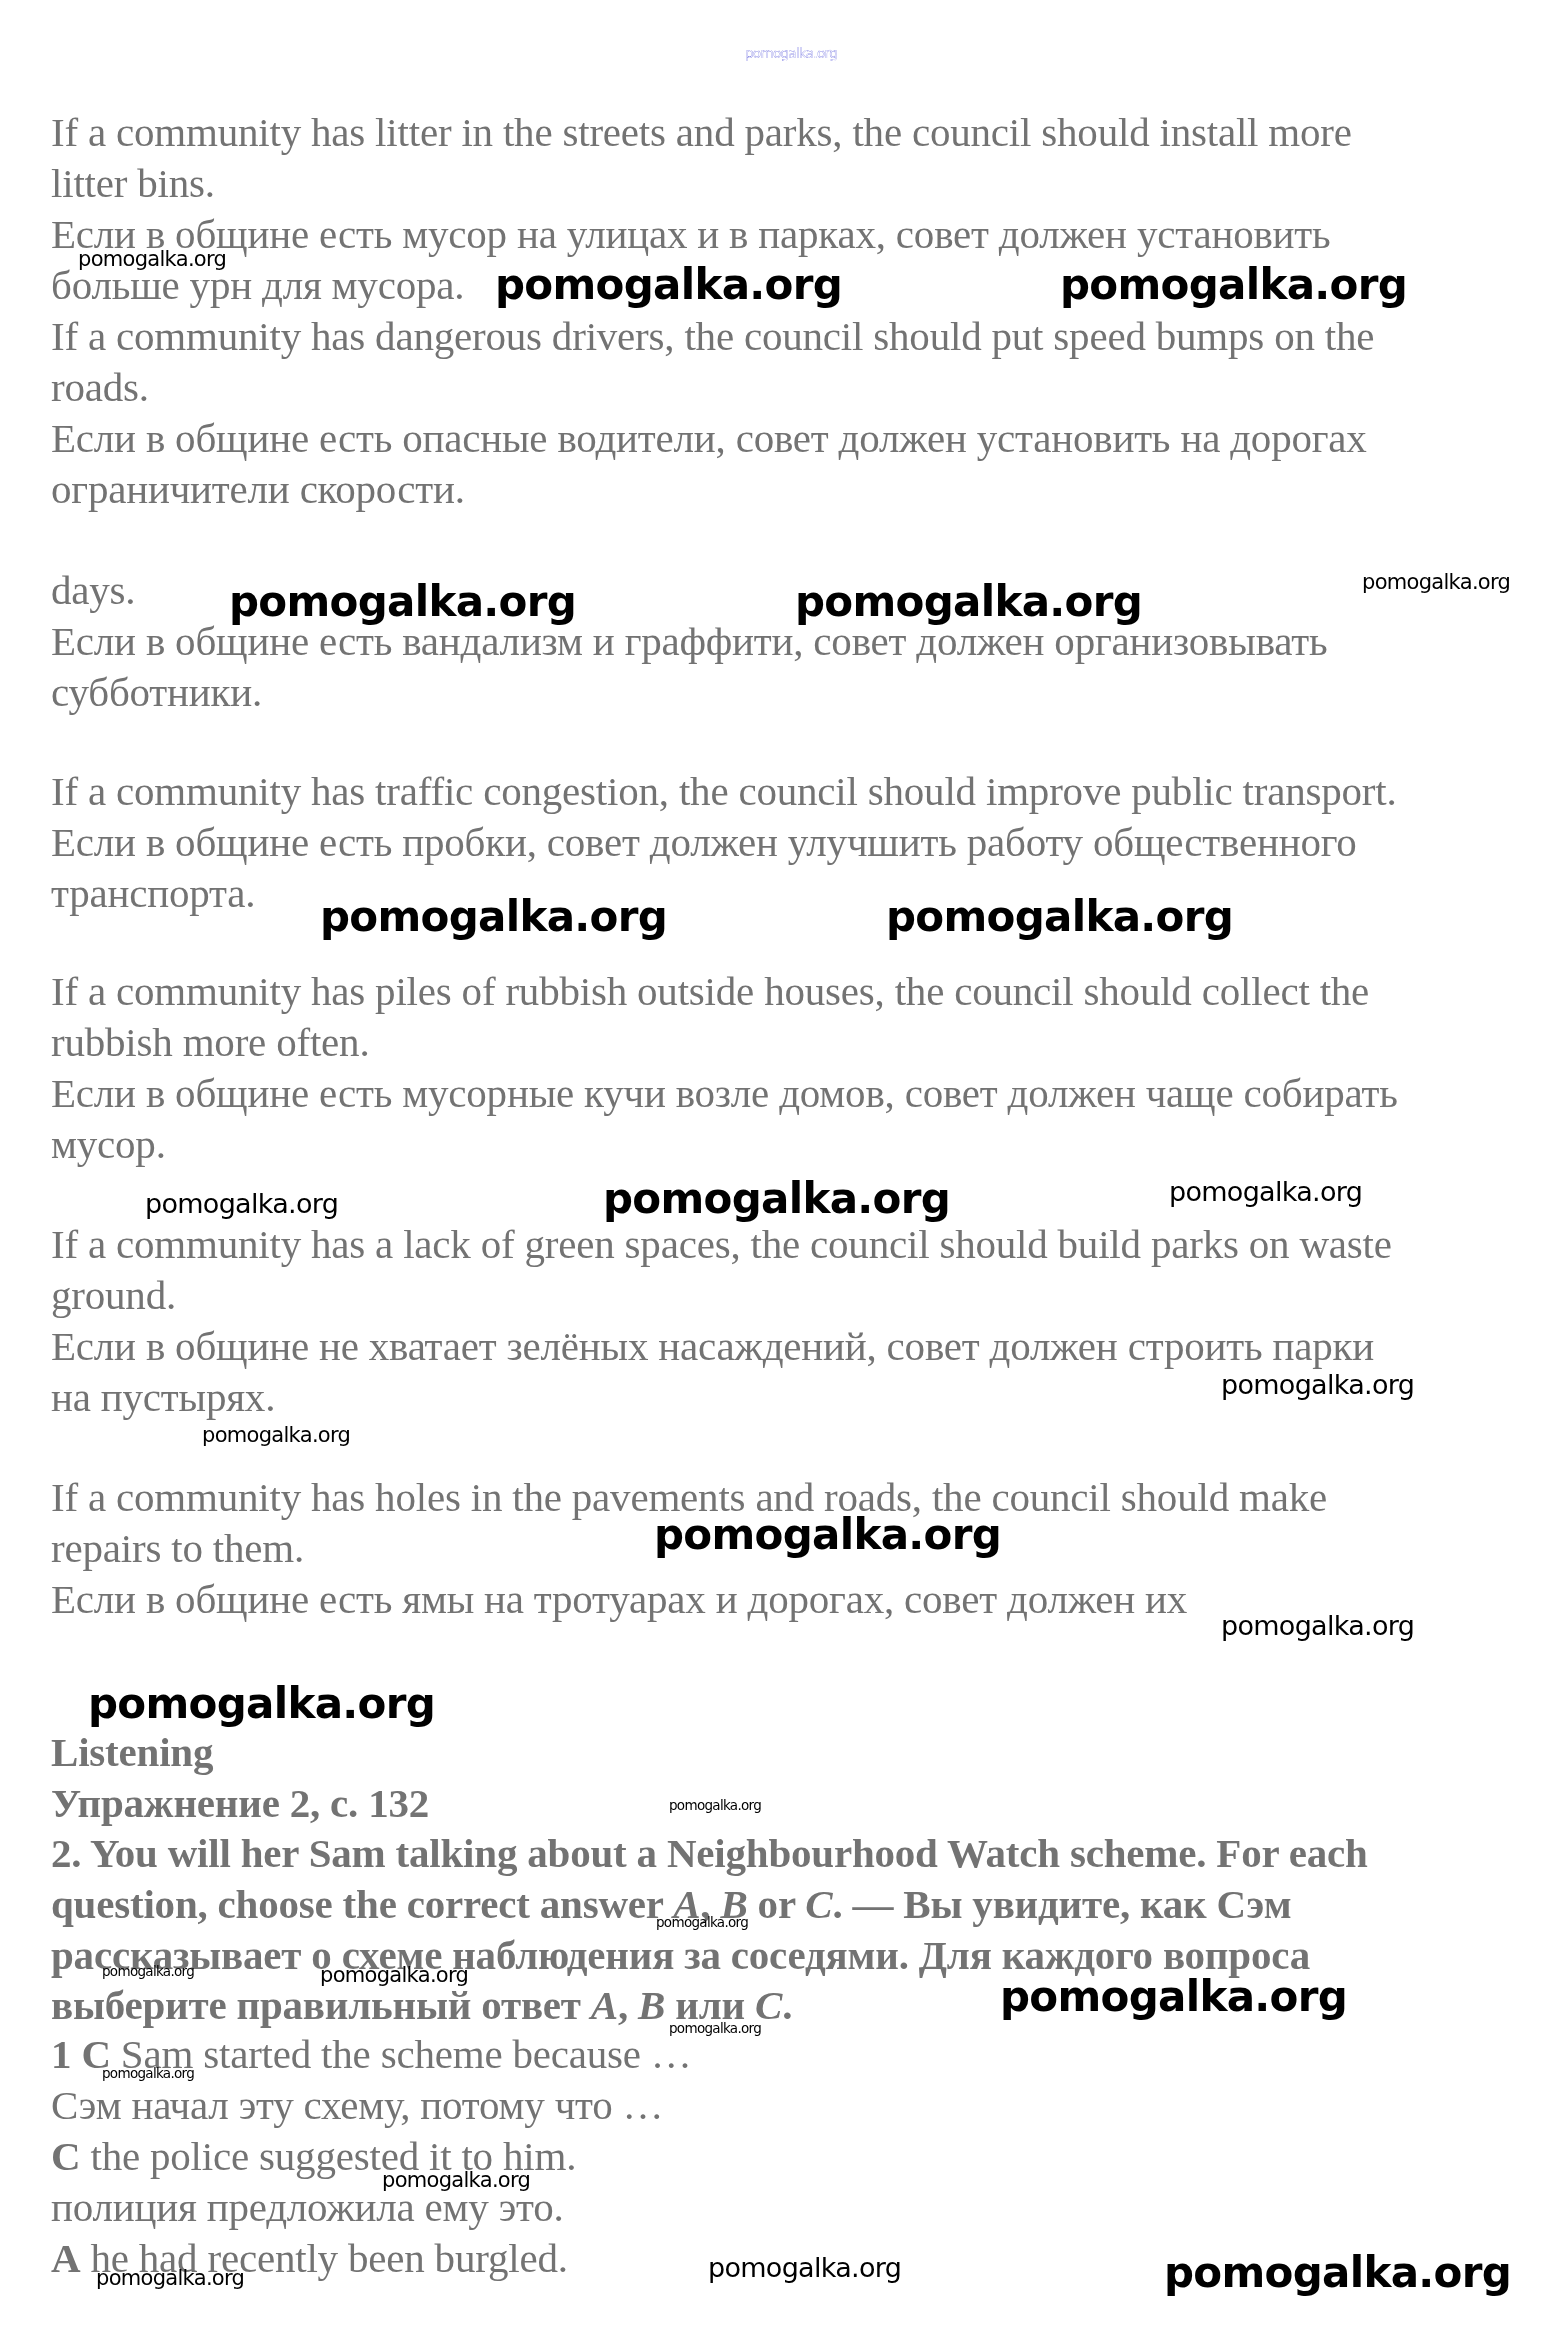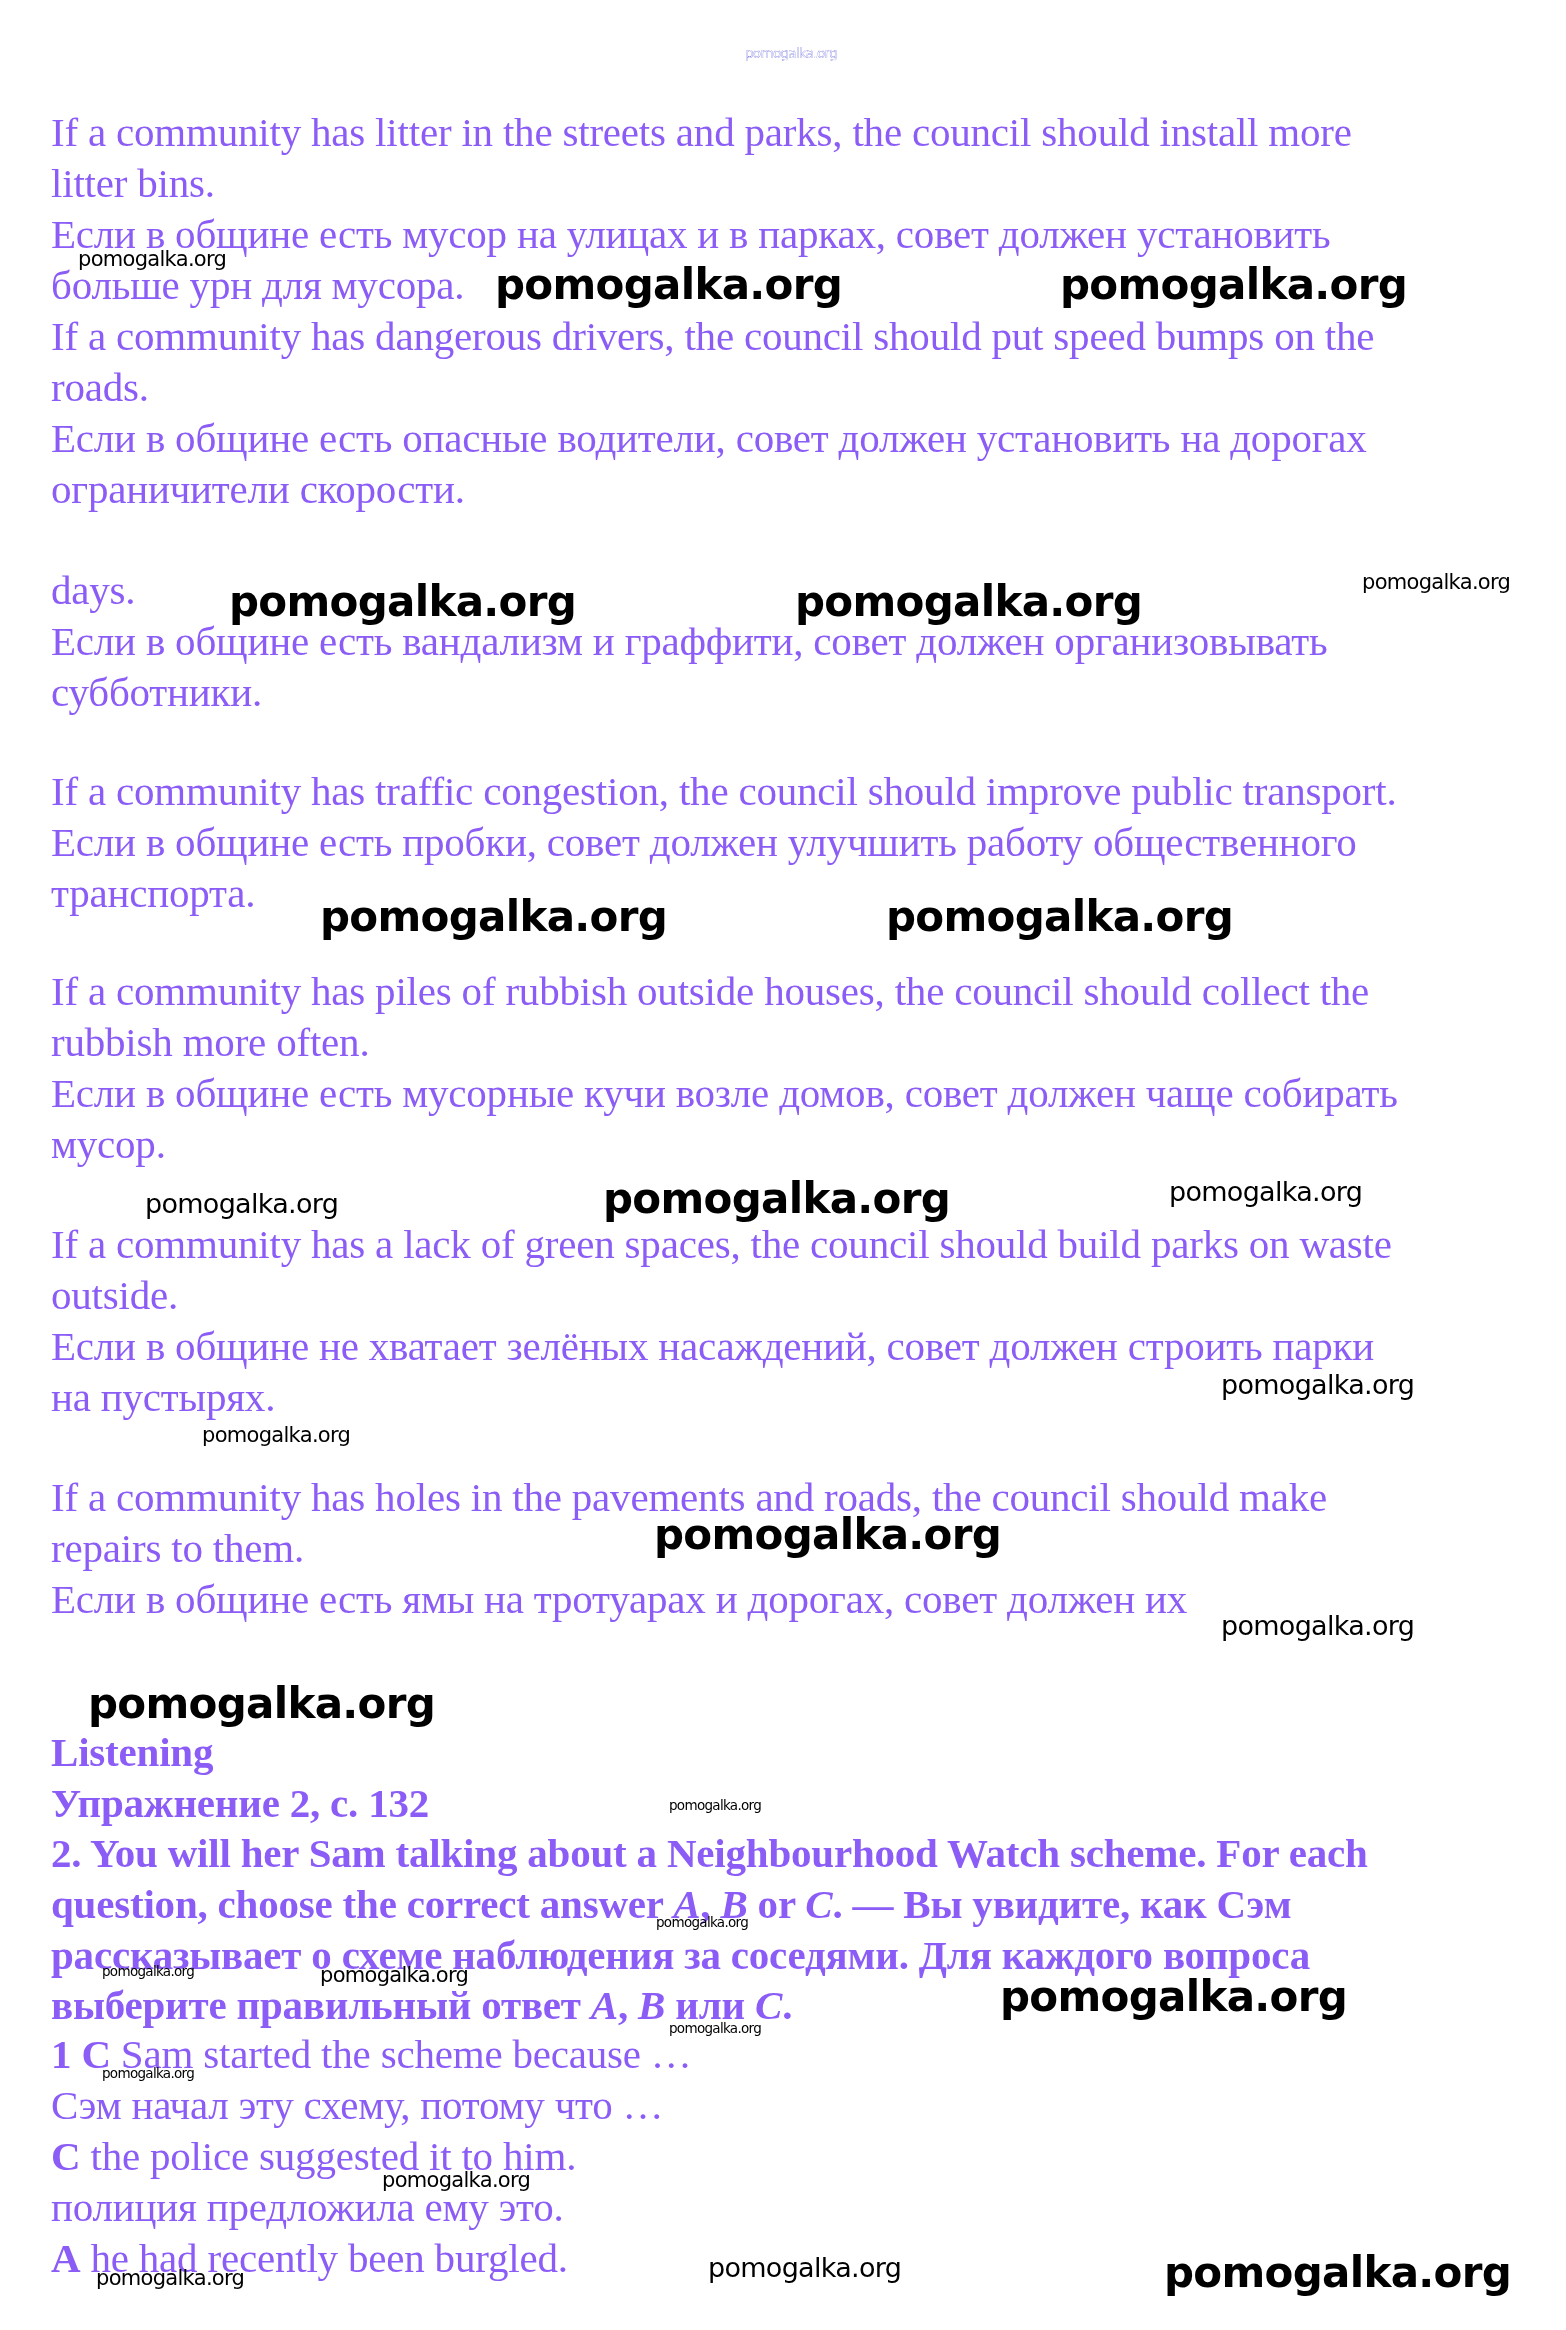"If a community has litter" .line { color: #8b5cf6 -> #737373 }
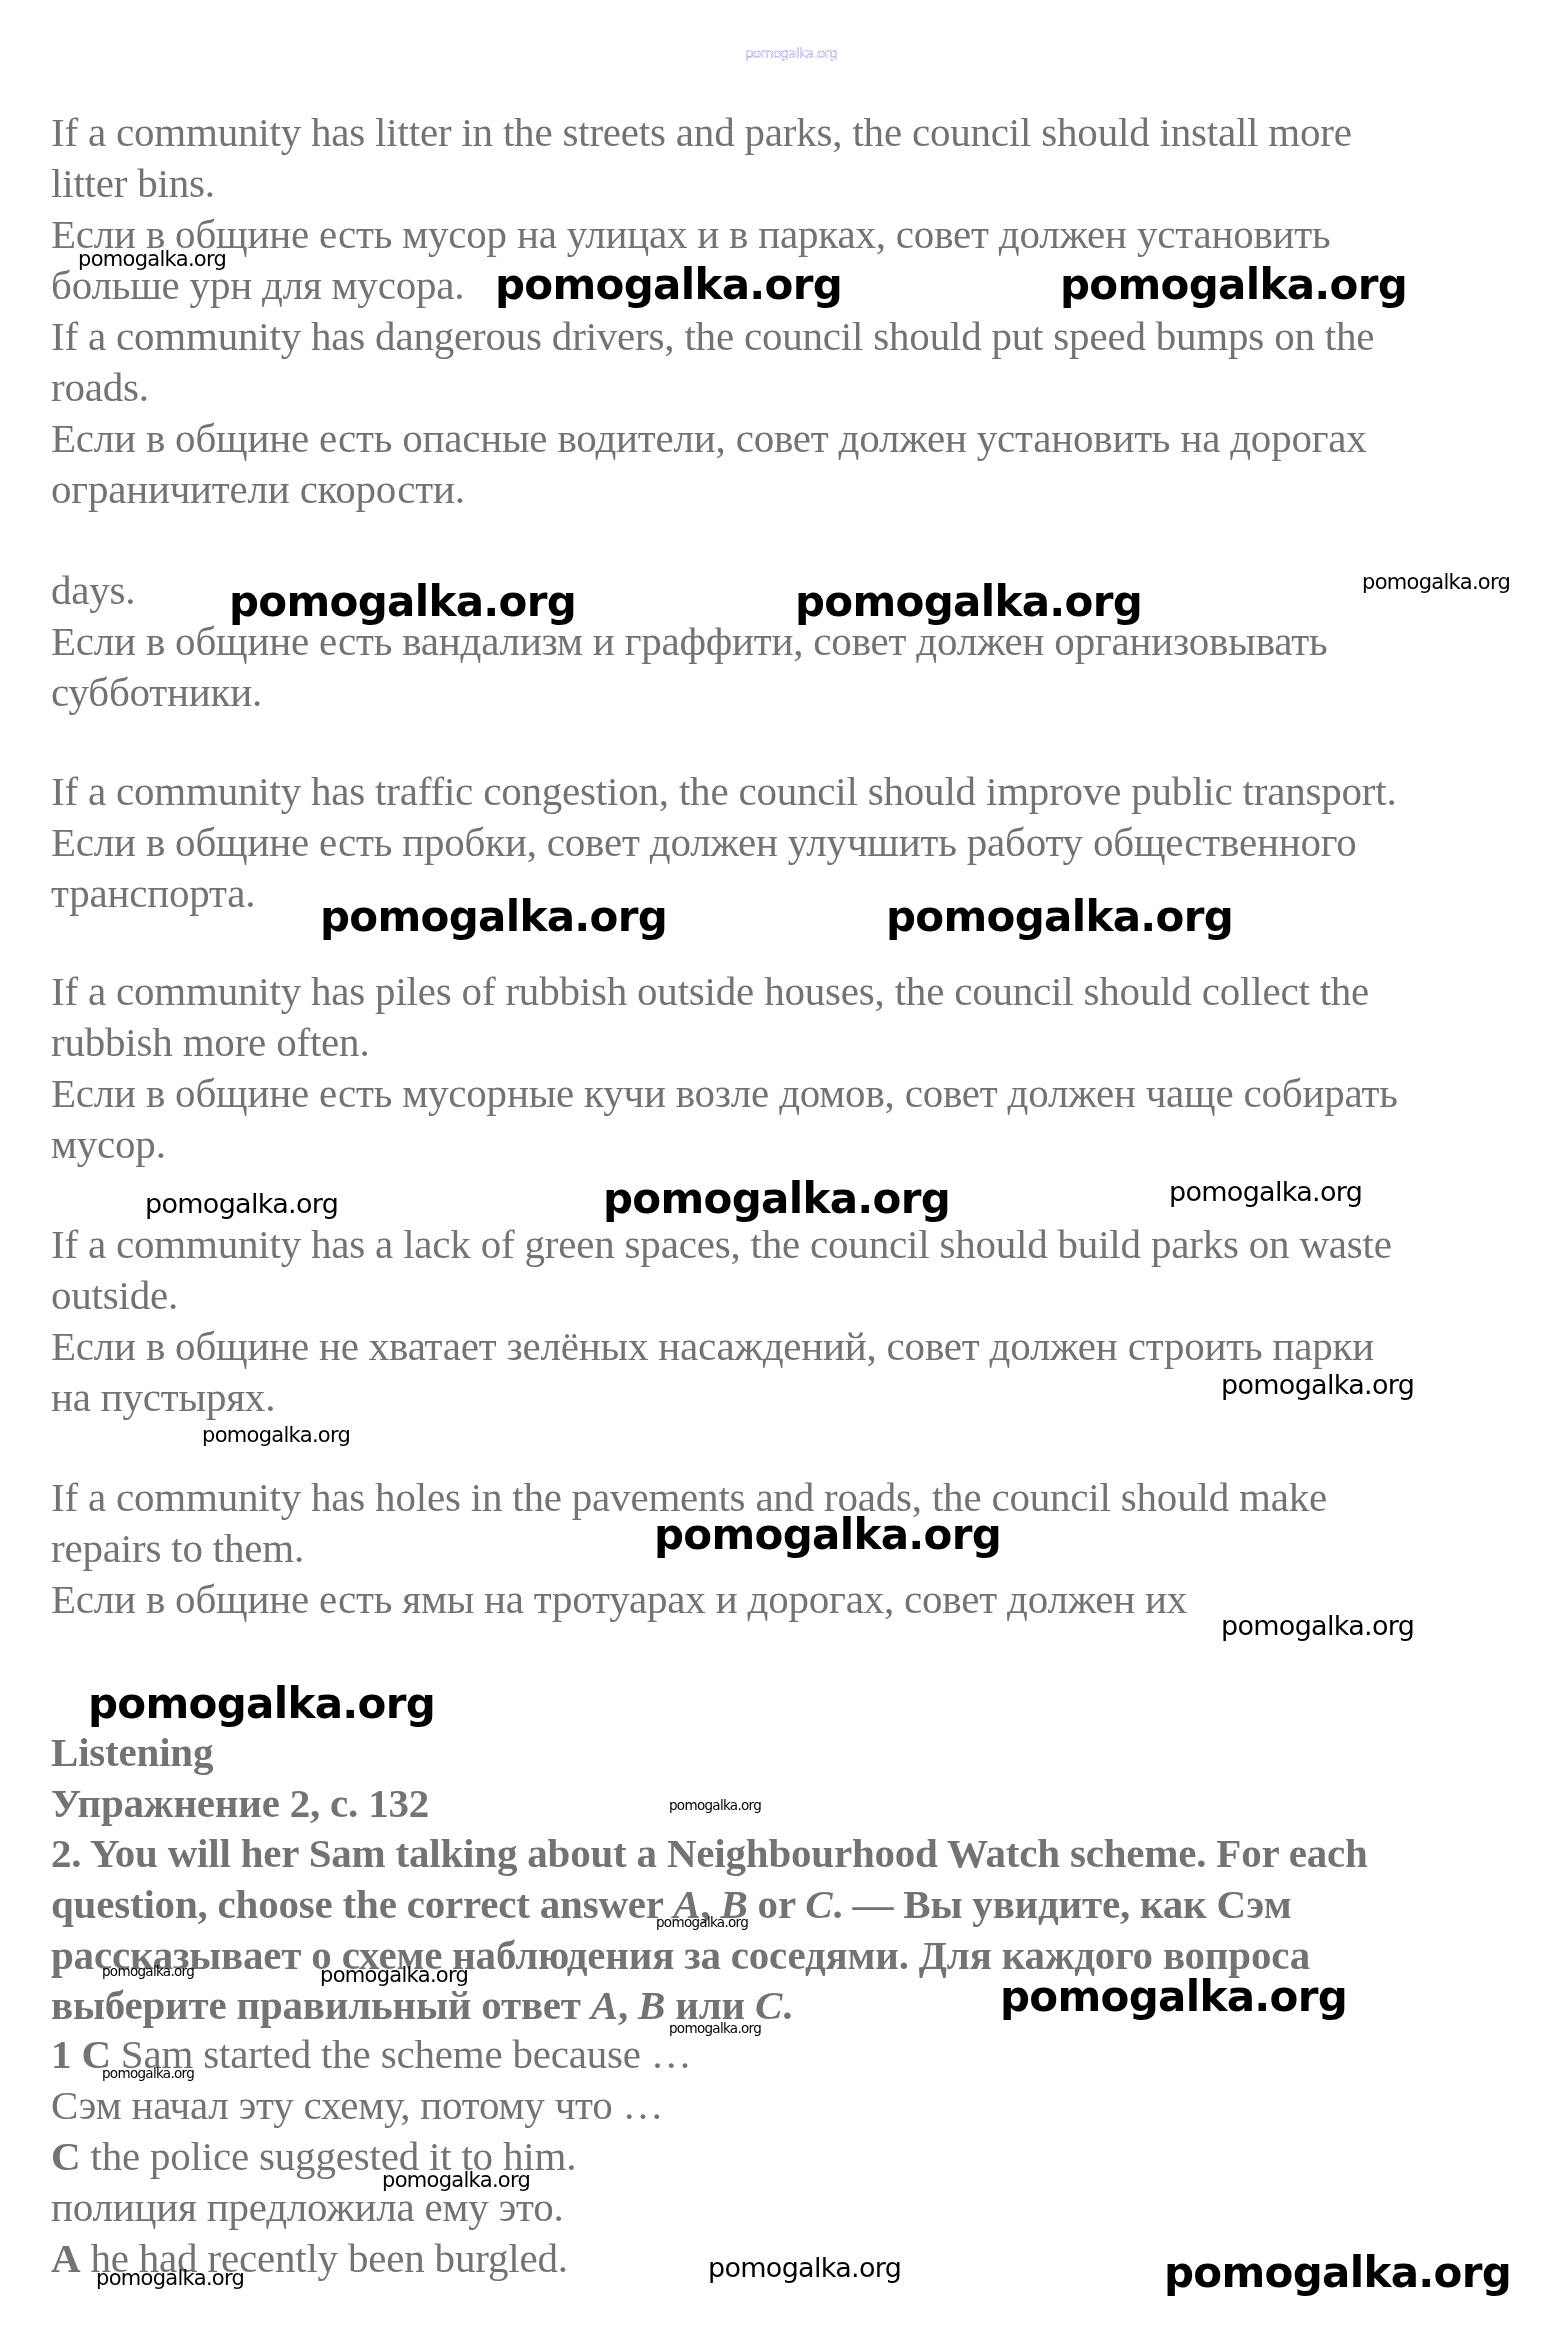"outside." div.line { text: outside -> ground }
